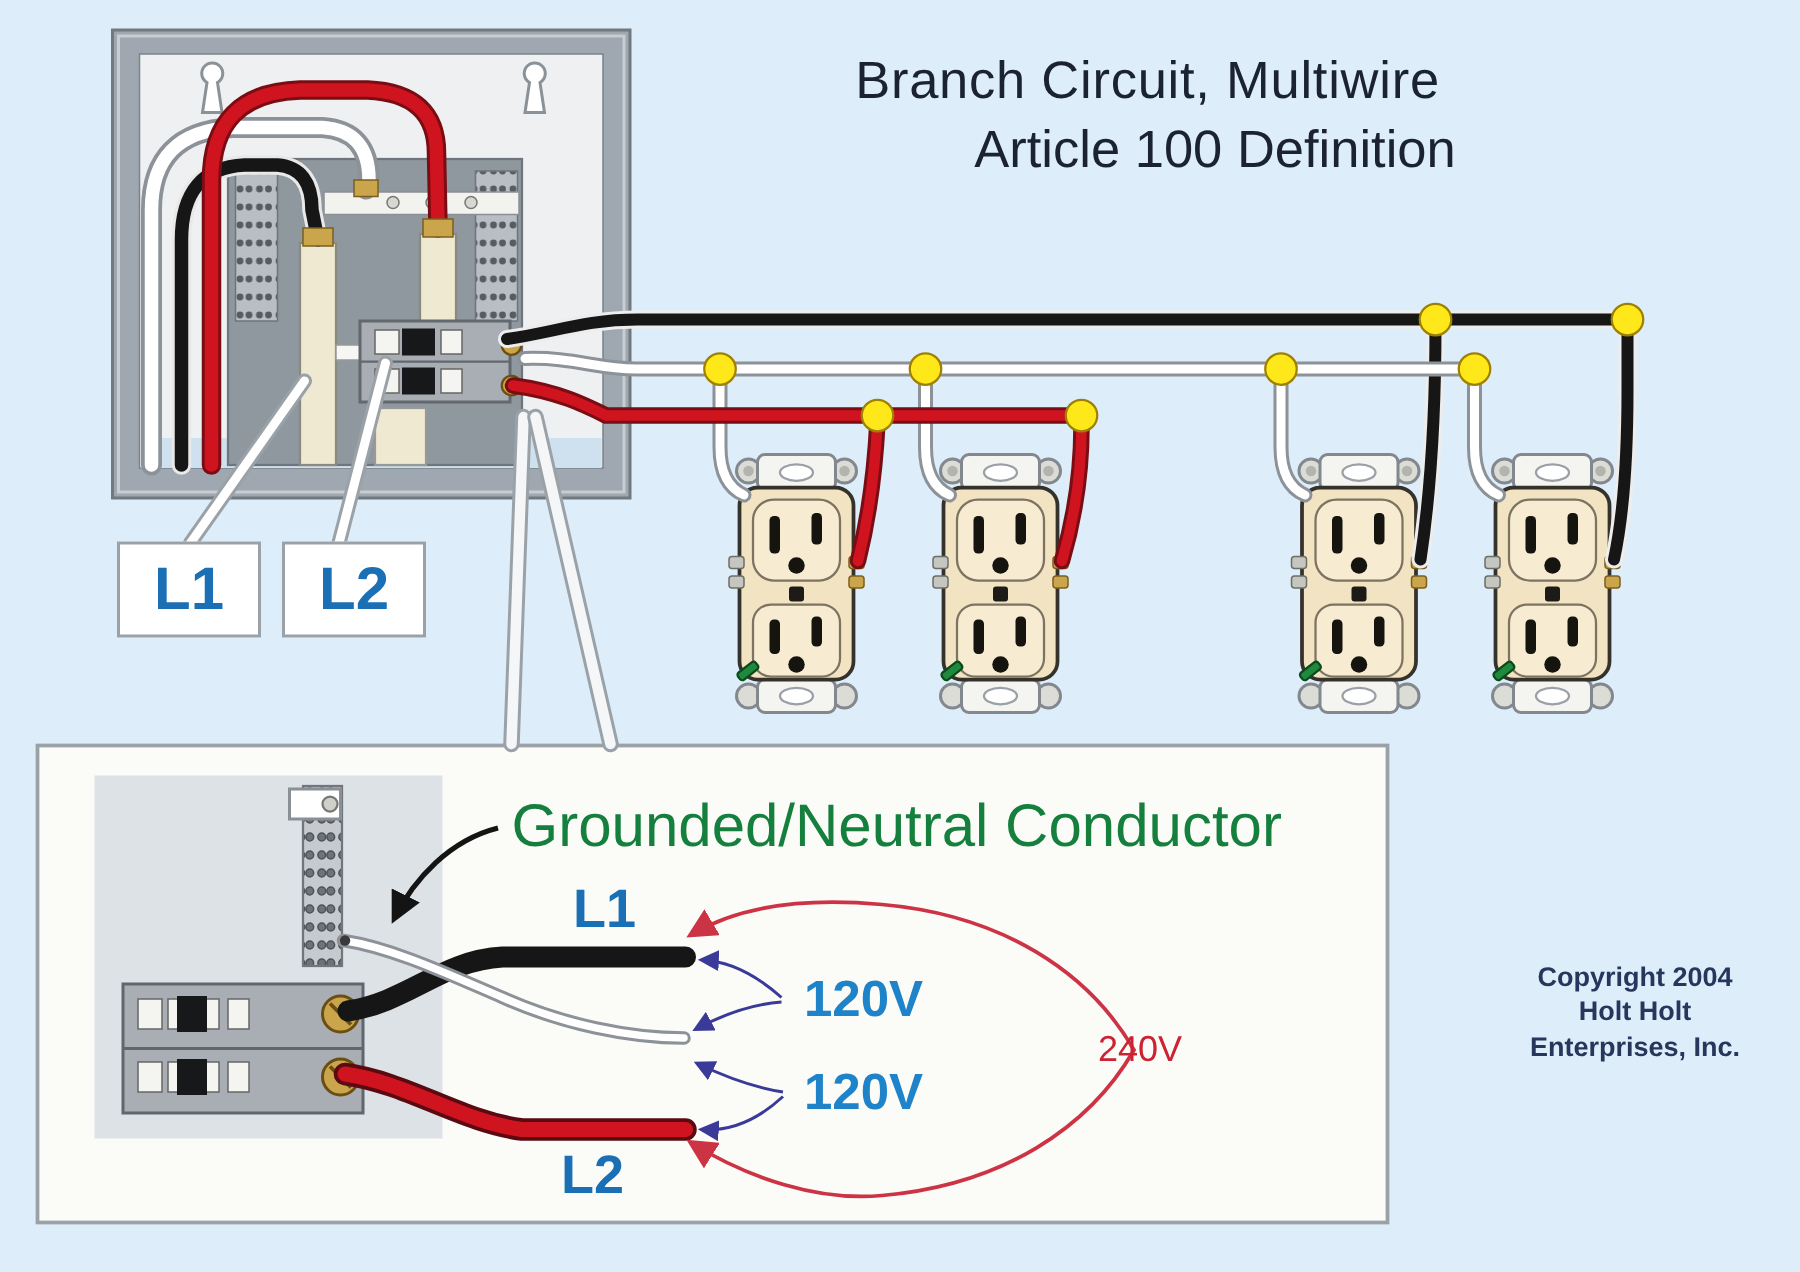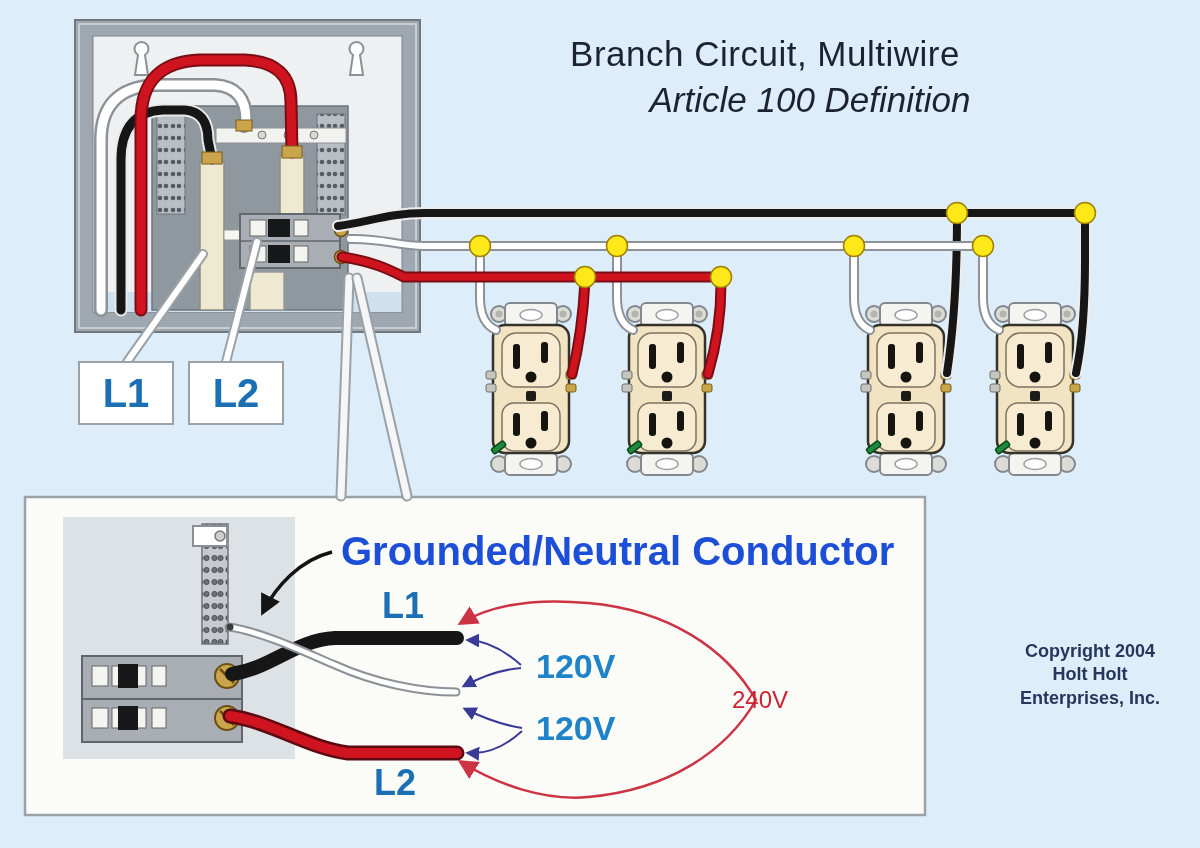"Article 100 Definition" .title2 { font-style: italic -> none }
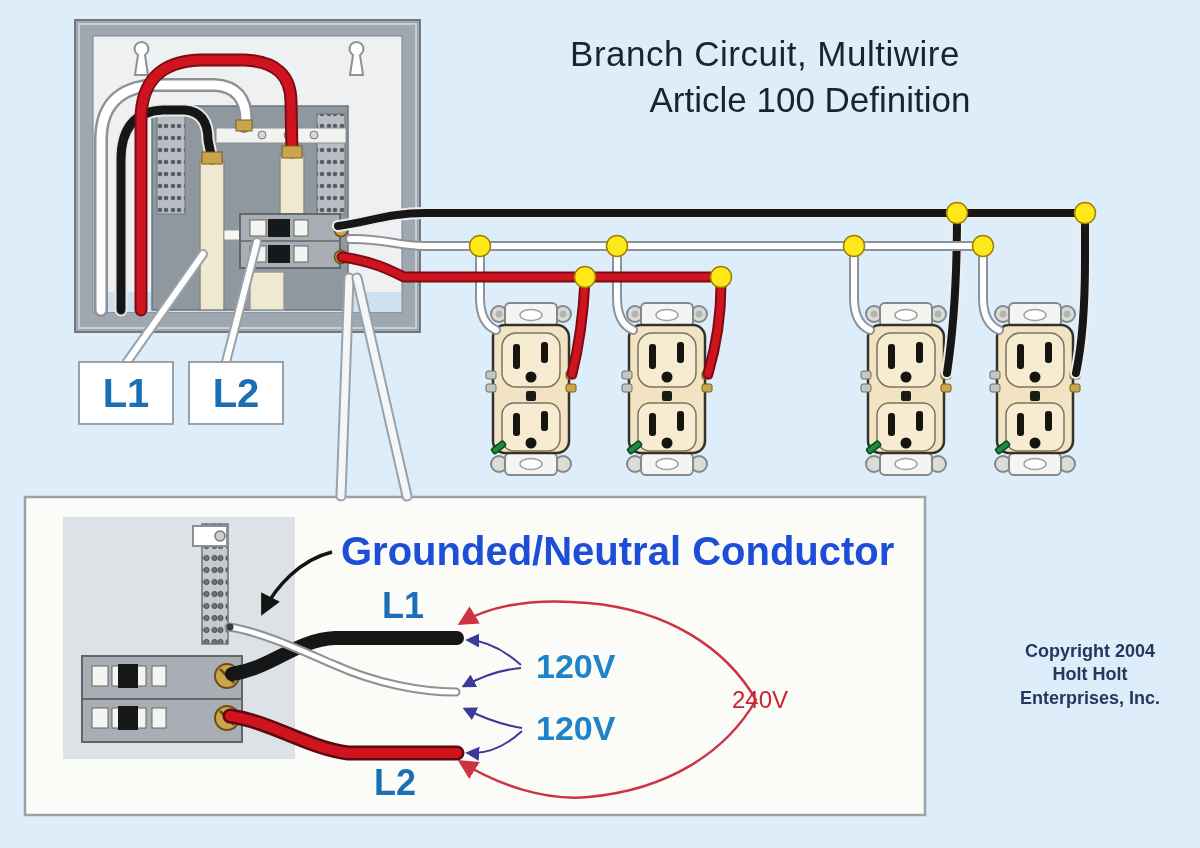"Grounded/Neutral Conductor" .grounded { color: #1d4ed8 -> #15803d; font-weight: bold -> none }
